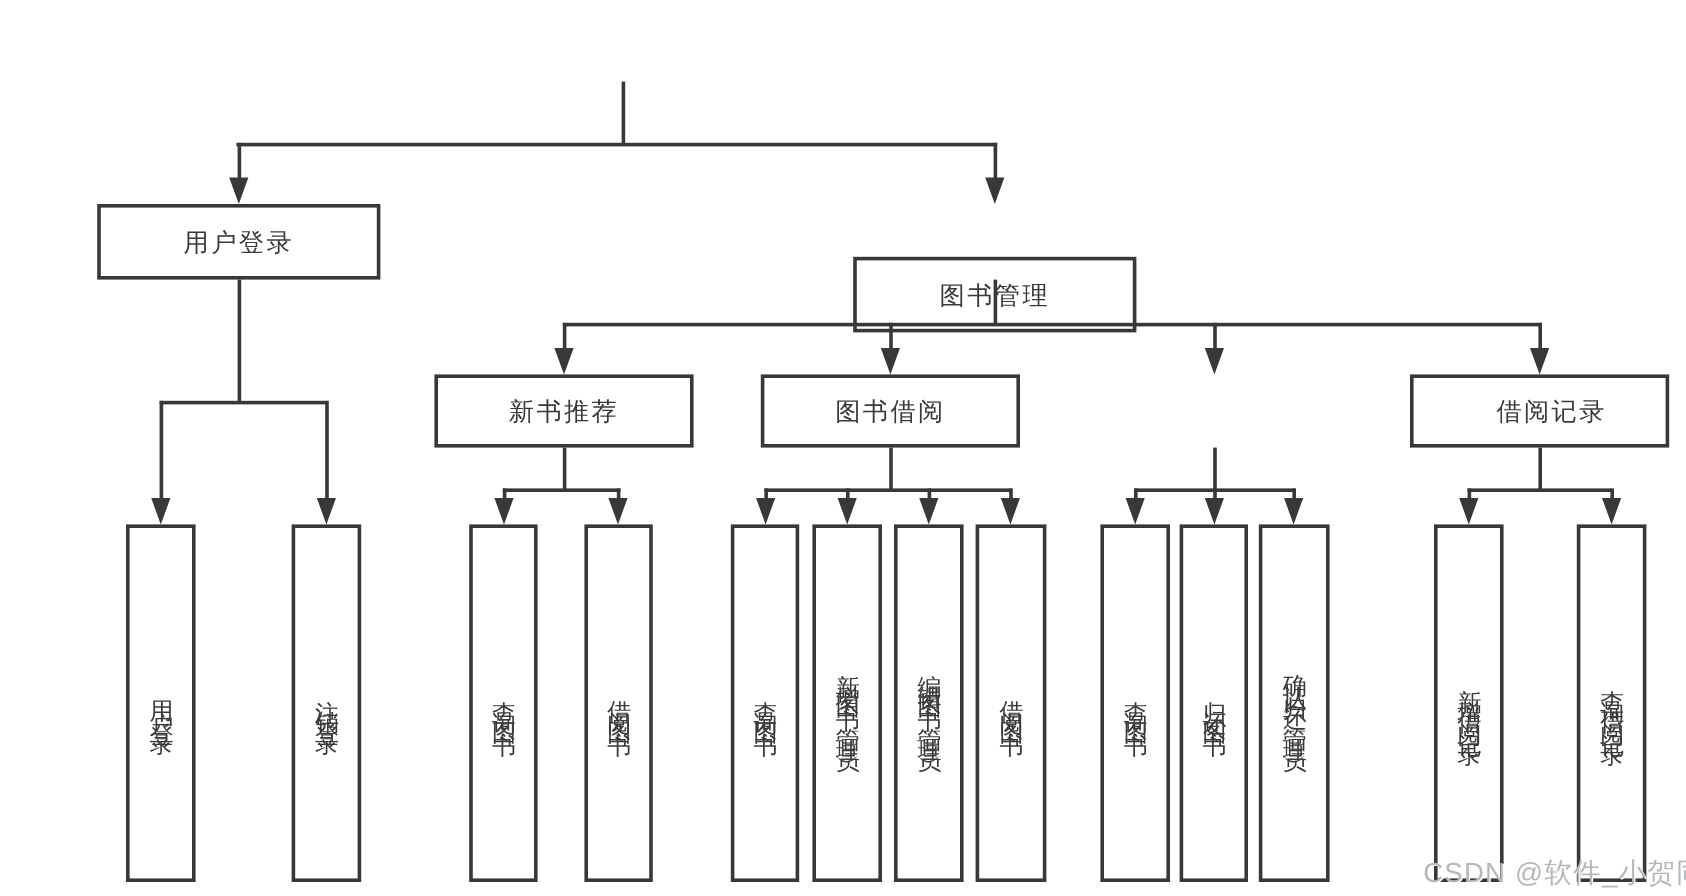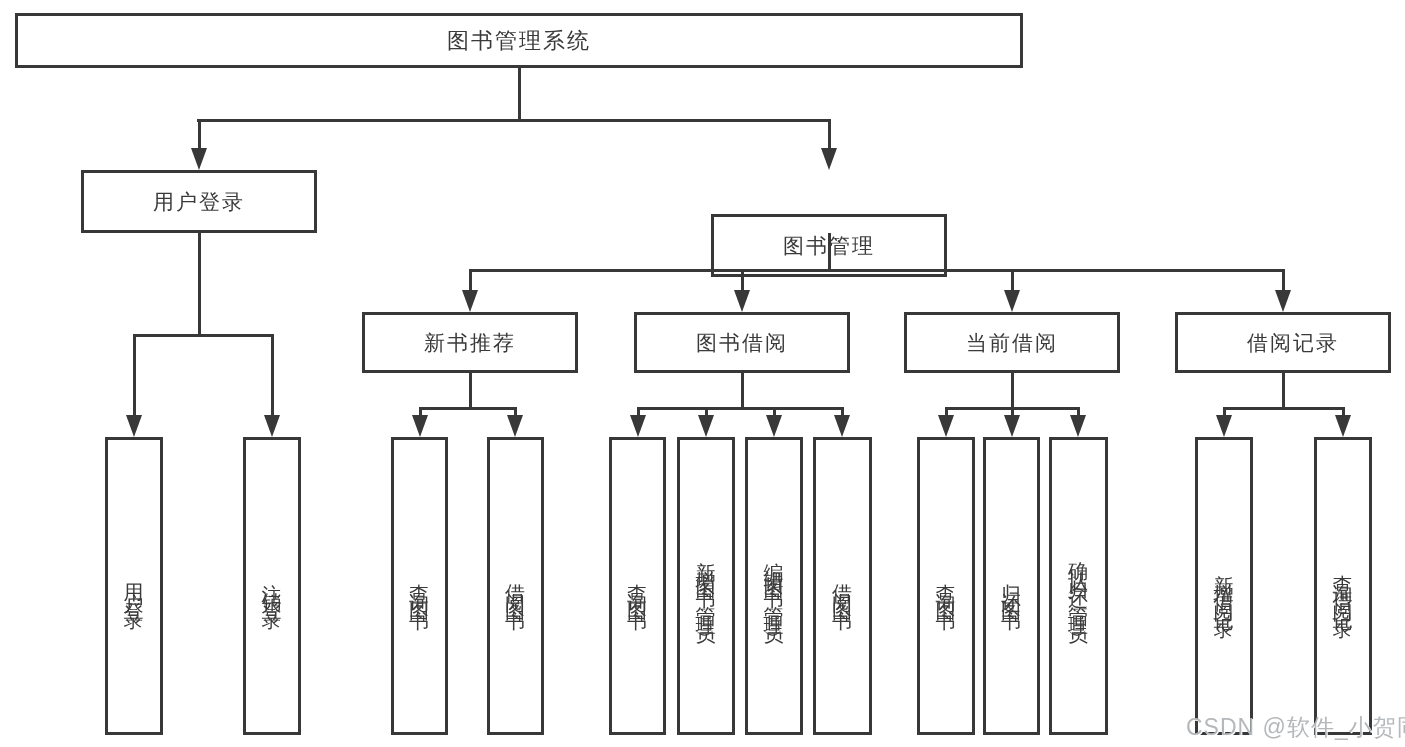"图书管理系统" div.hbox { html: <div> <span>图书管理系统</span> </div> -> none }
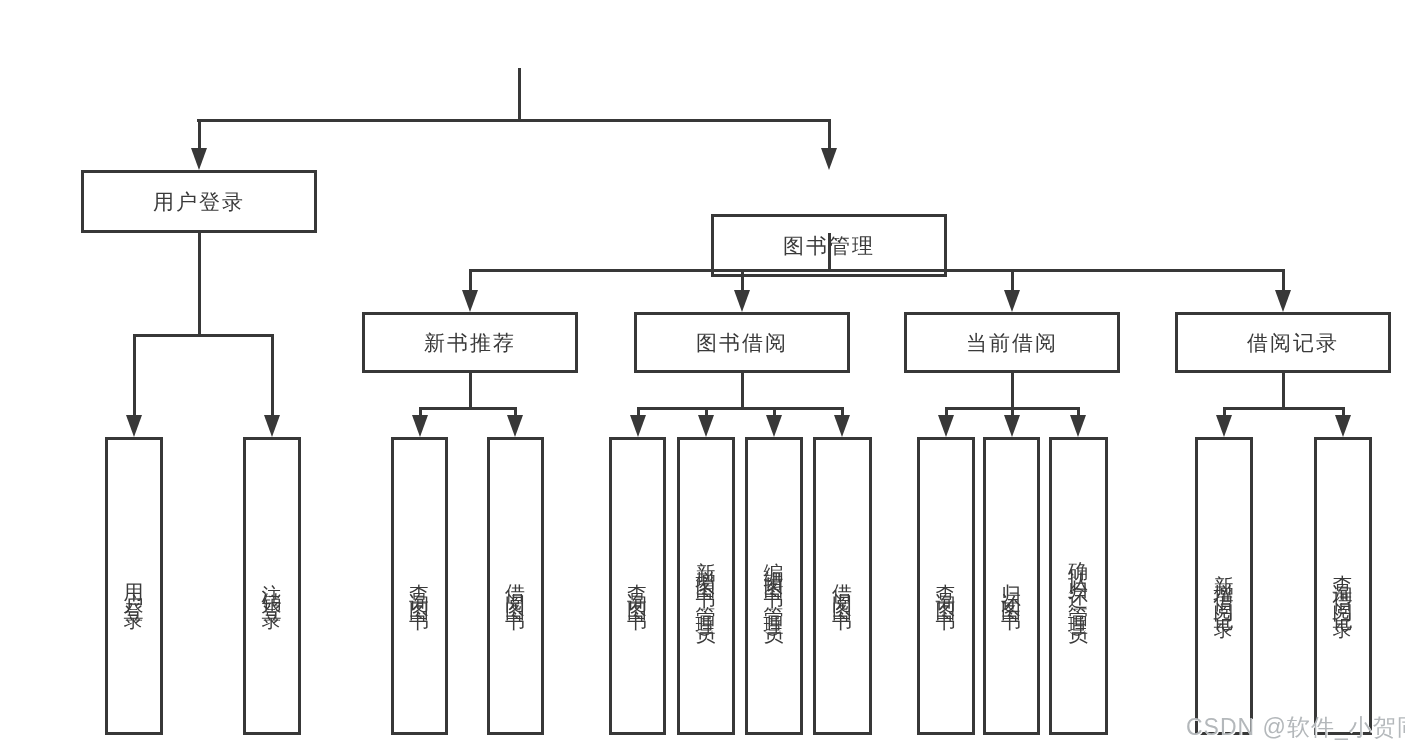"当前借阅" div.hbox { html: <div> <span>当前借阅</span> </div> -> none }
